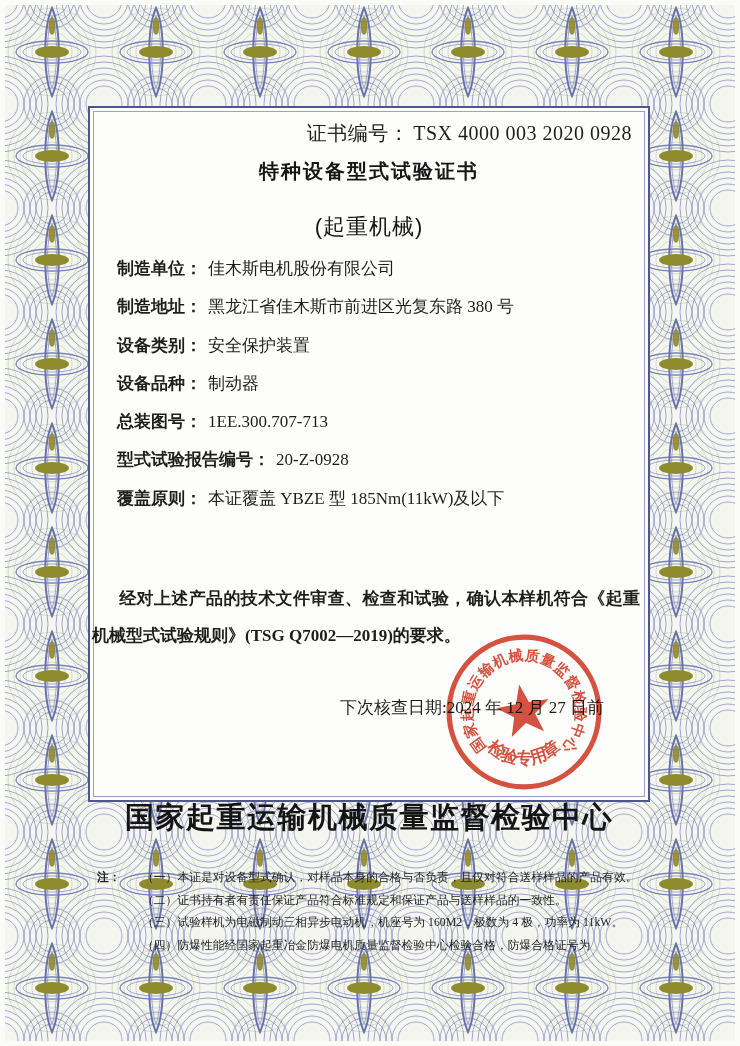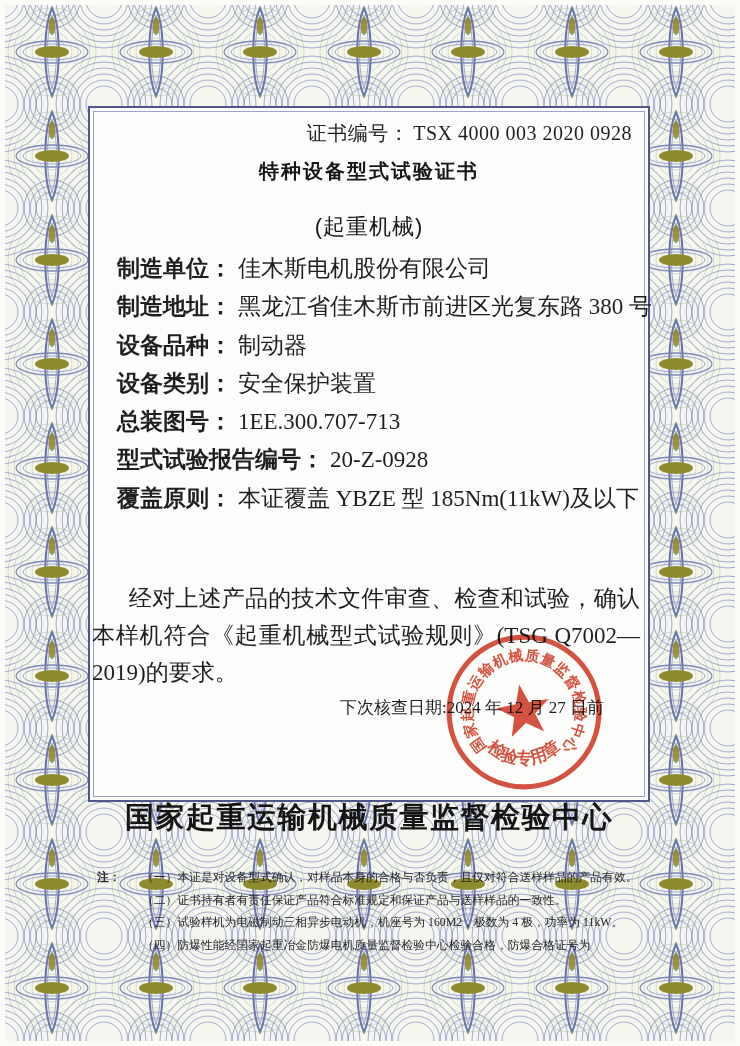"制造单位： 佳木斯电机股份有限公司" .field-row { font-size: 23px -> 17px }
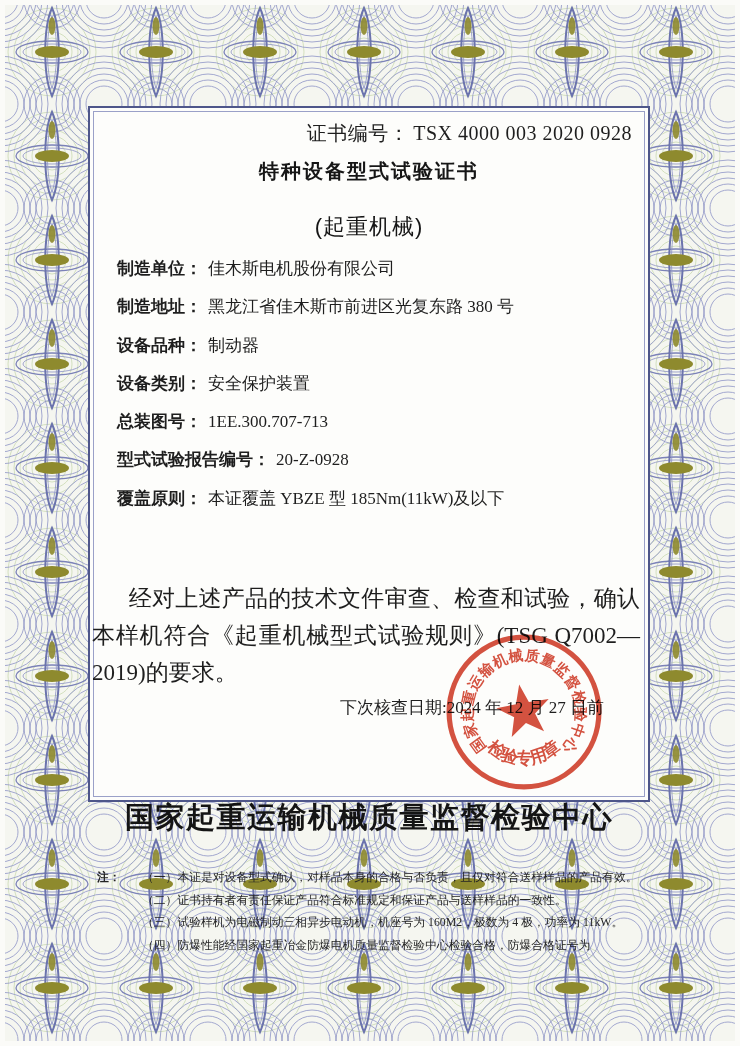"设备品种： 制动器" div.field-row { order: before "设备类别： 安全保护装置" -> after "设备类别： 安全保护装置" }
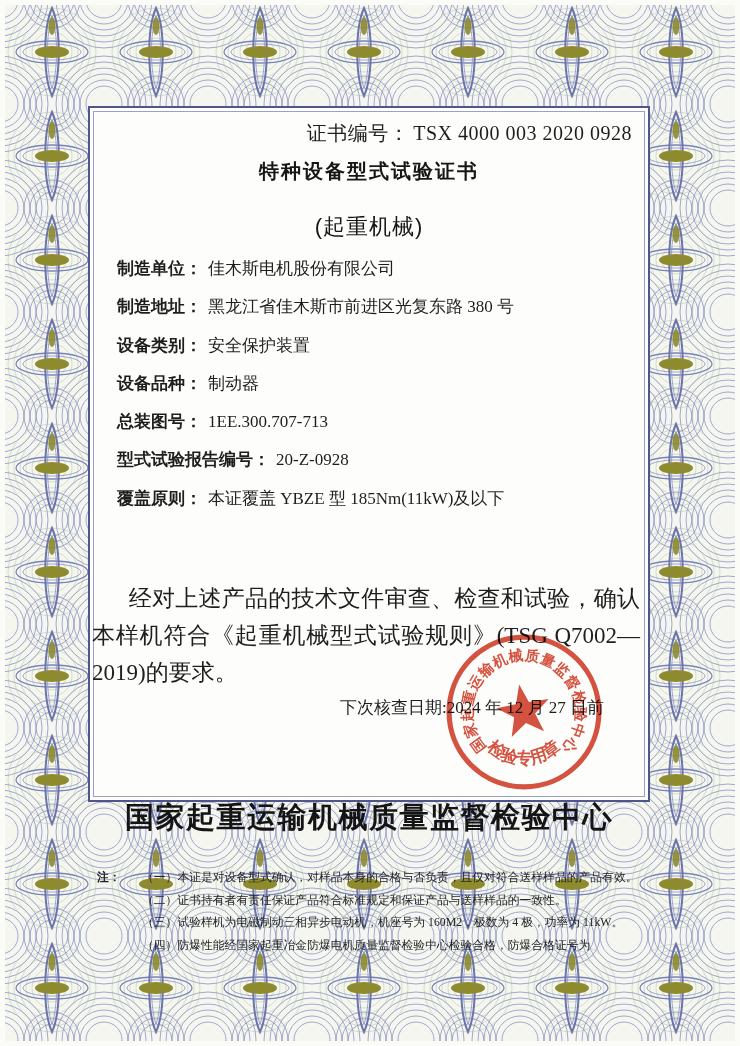"经对上述产品的技术文件审查、检查和试验，确认本样机符合《起重机械型式试验规则》(" .statement { font-size: 23px -> 17px; font-weight: none -> bold }
